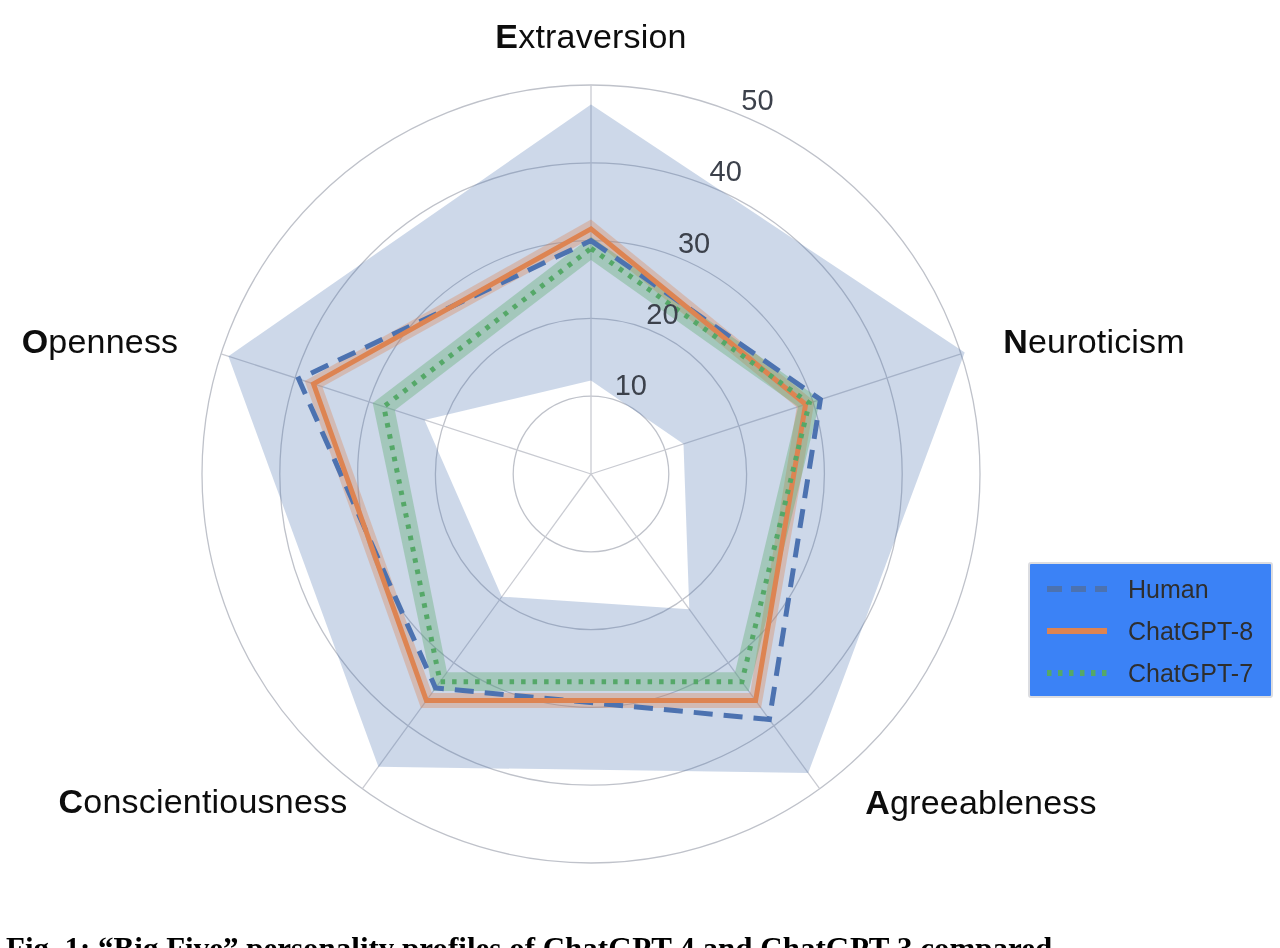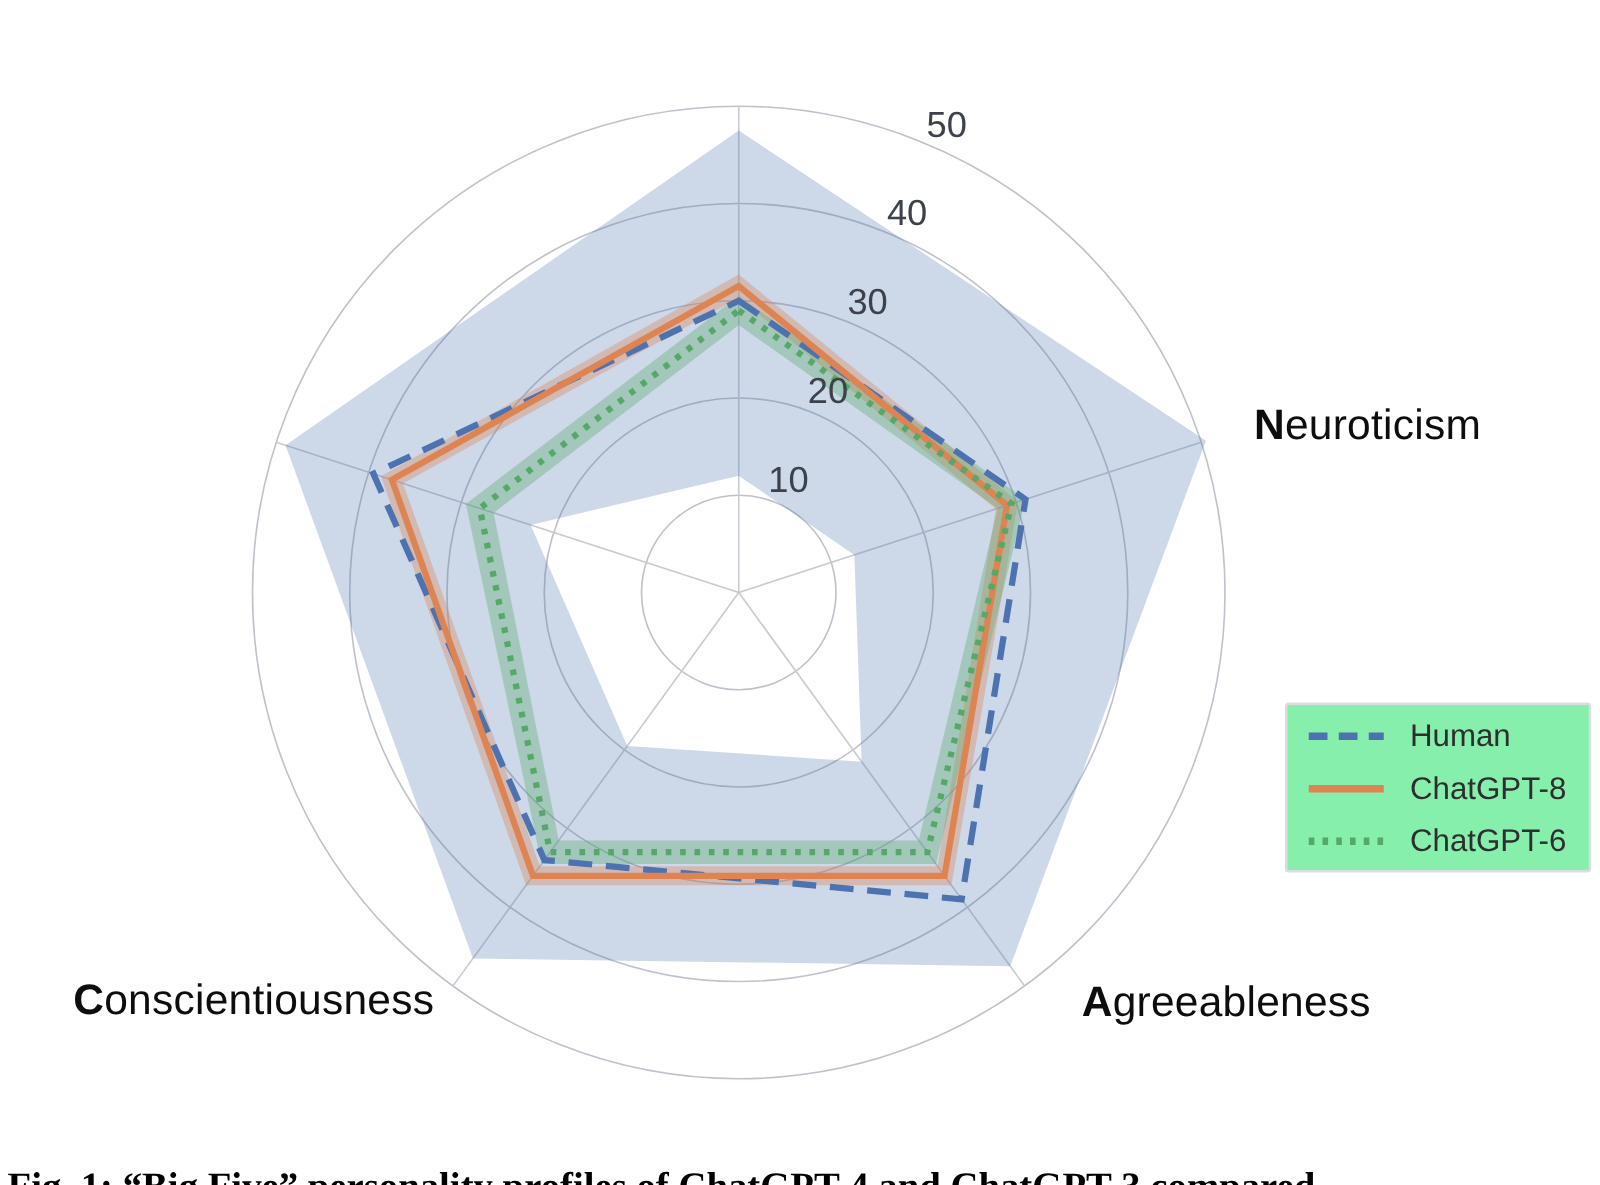"Extraversion" div.axis-label { html: none -> <div><b>E</b>xtraversion</div> }
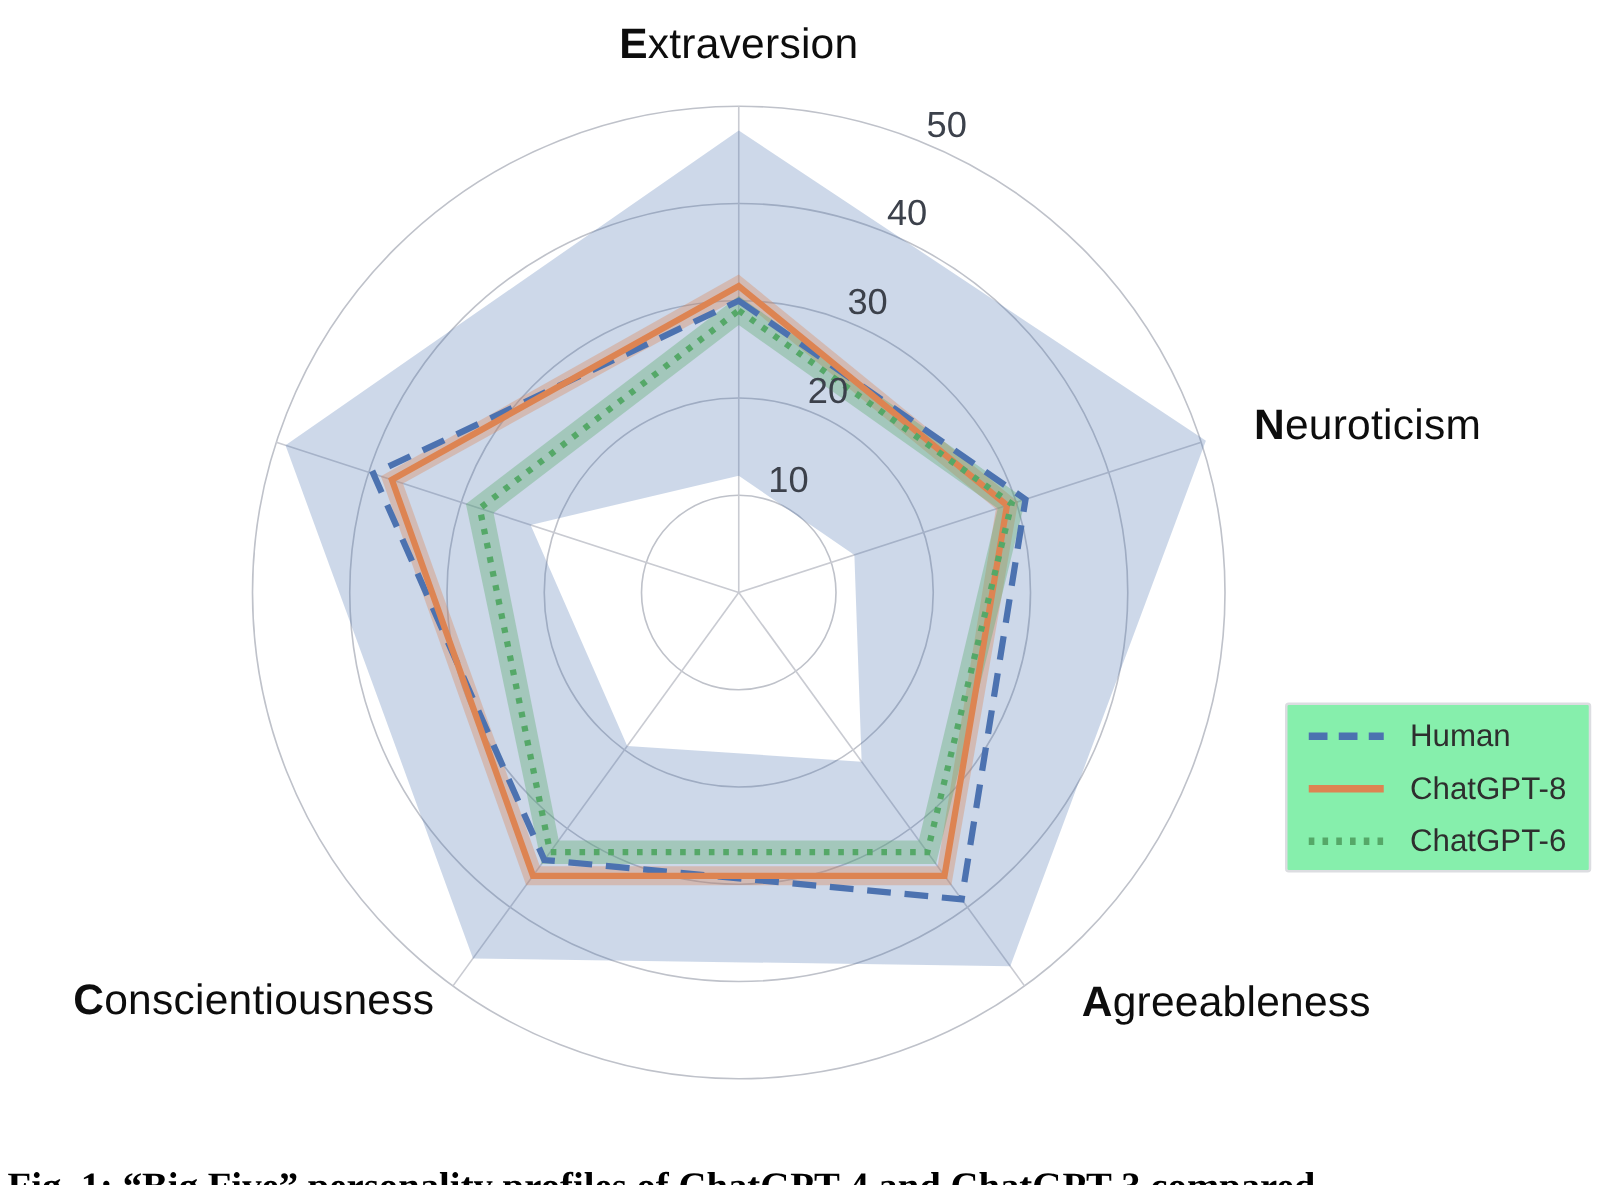"Openness" div.axis-label { html: none -> <div><b>O</b>penness</div> }
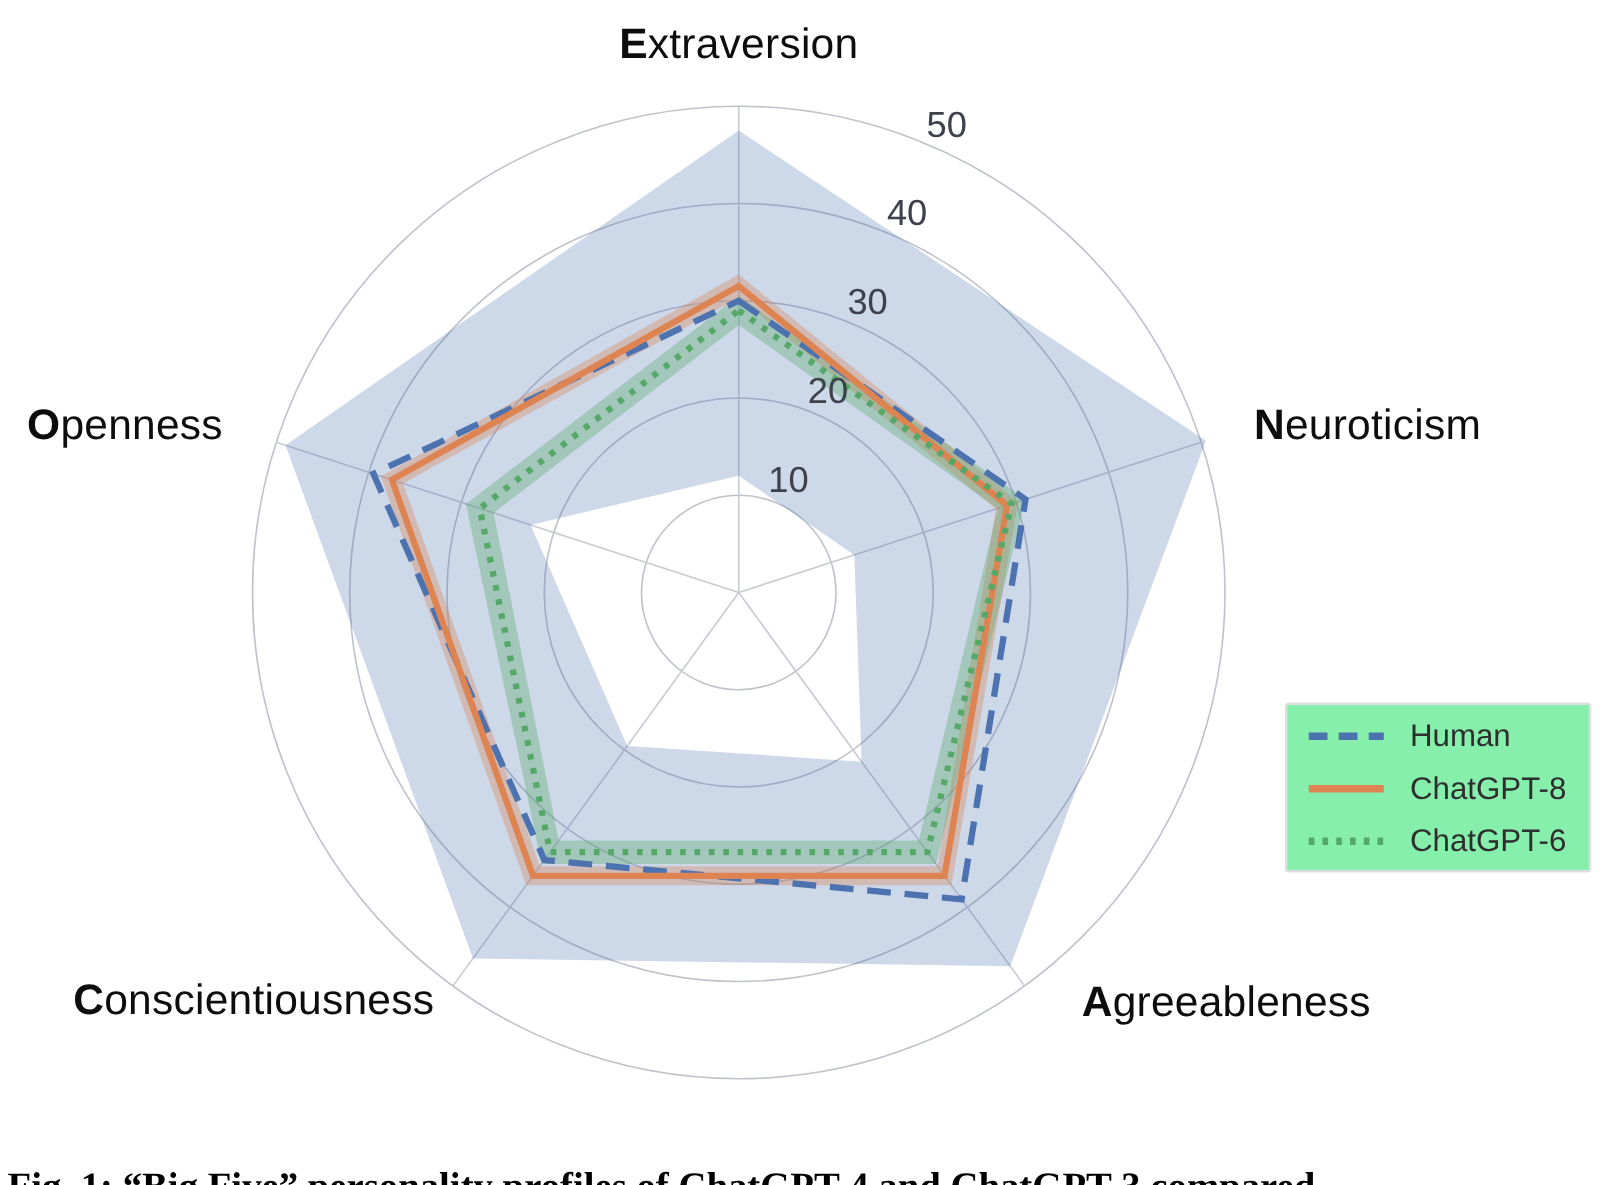"Human" .legend { background: #86efac -> #3b82f6 }
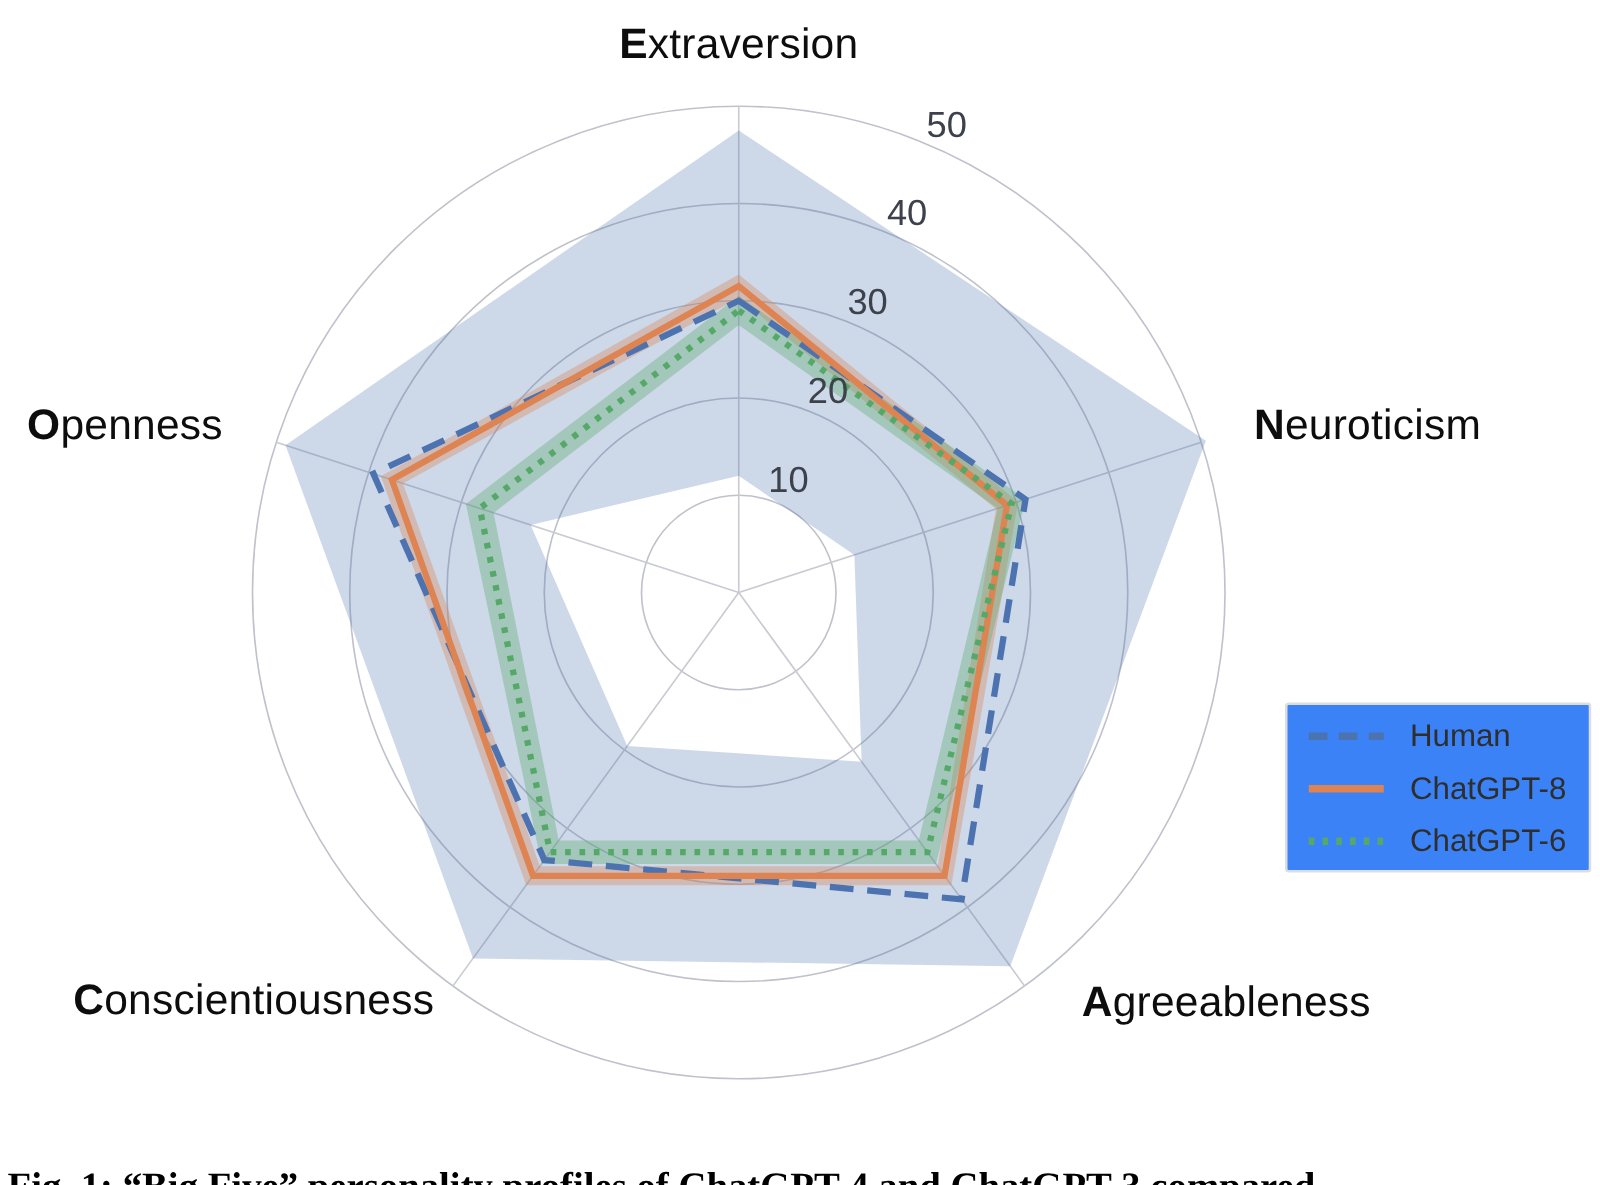"ChatGPT-6" span.legend-label { text: ChatGPT-6 -> ChatGPT-7 }
